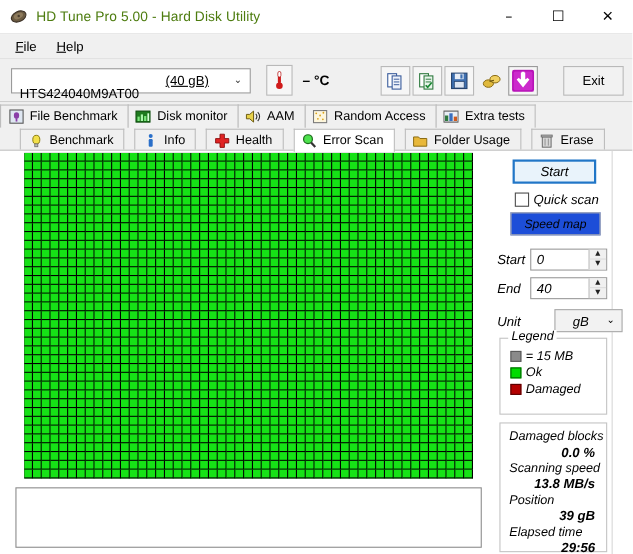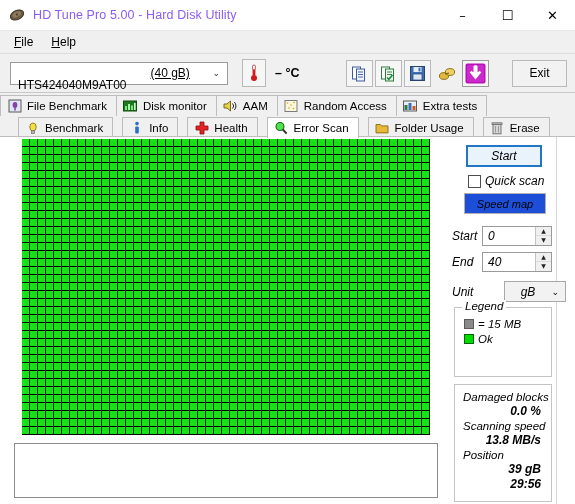"HD Tune Pro 5.00 -" .title-text { color: #8b5cf6 -> #4d7c0f }
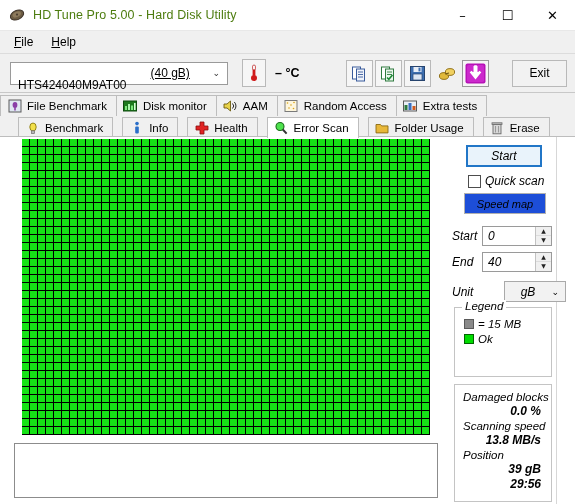"Damaged" div.leg-item { html: none -> <div> <span></span> <span>Damaged</span> </div> }
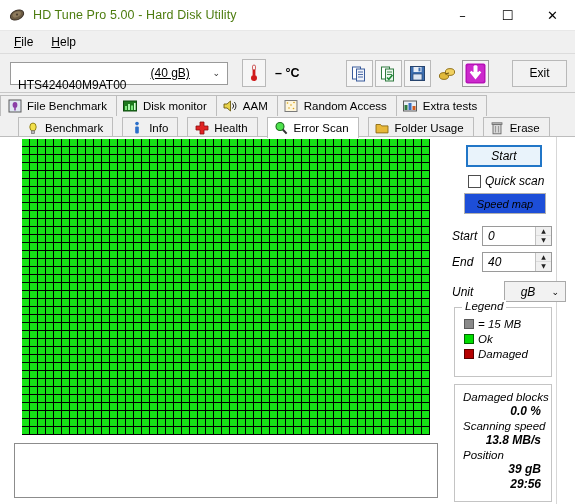"Elapsed time" div.stat-label { html: none -> <div>Elapsed time</div> }
